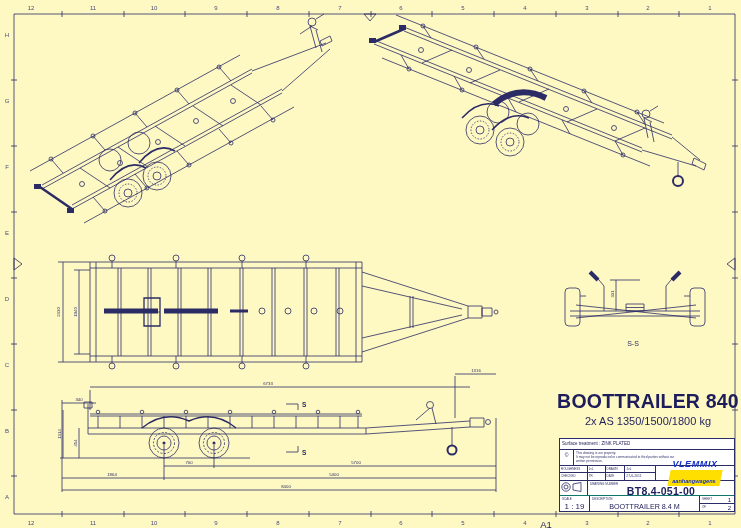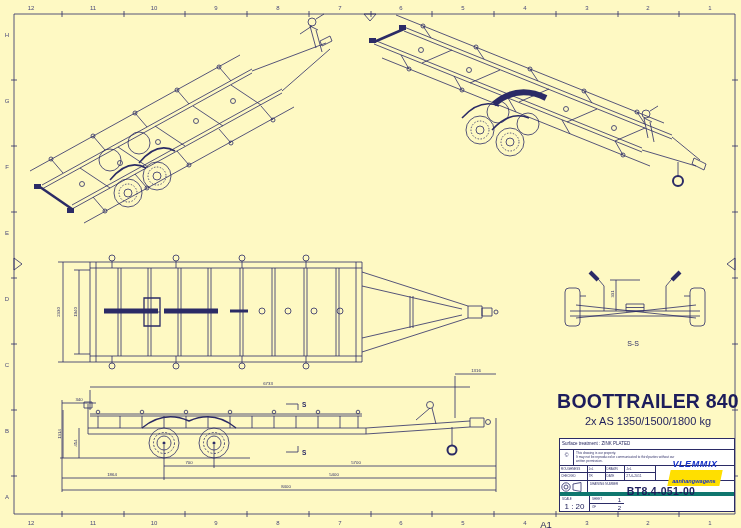"BT8.4-051-00" .rowE { border-bottom: 4px solid #0f766e -> 1px solid #0f766e }
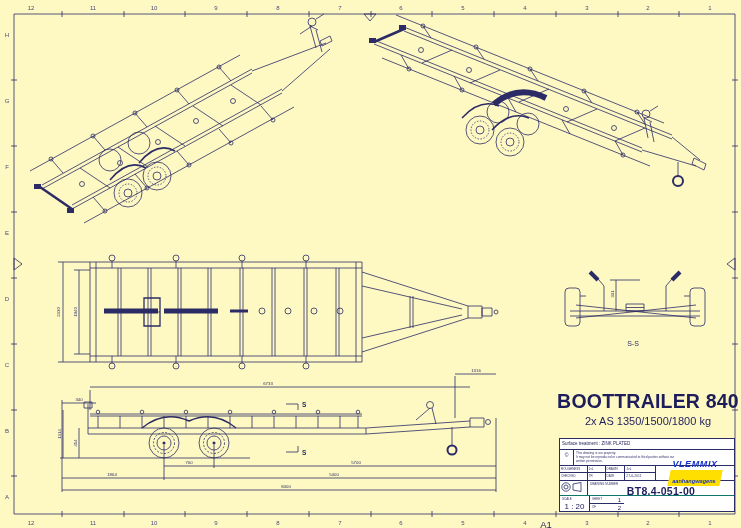"1 : 20" div.scaleval { text: 20 -> 19 }
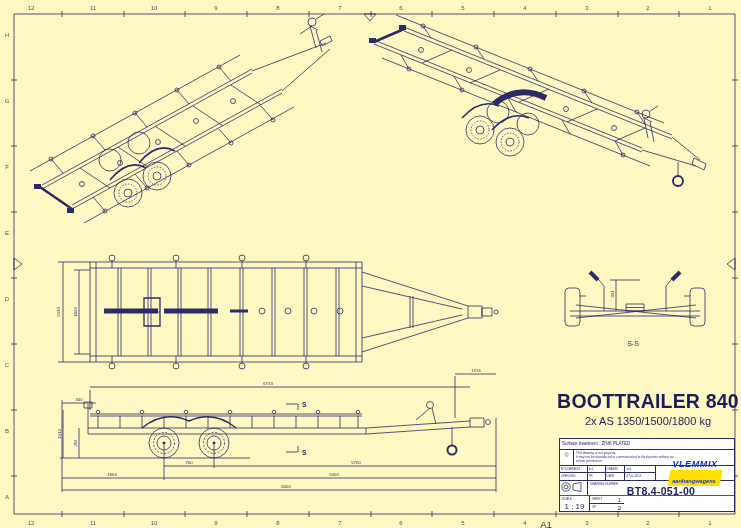"BOOTTRAILER 8.4 M" div.desccell { html: none -> <div> <div>DESCRIPTION</div> <div>BOOTTRAILER 8.4 M</div> </div> }
